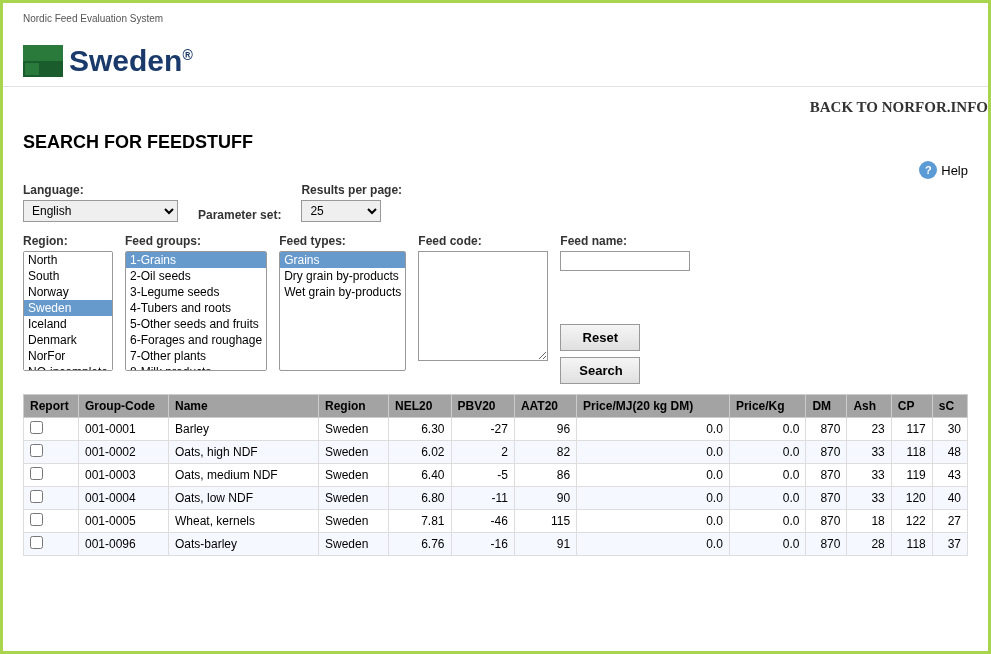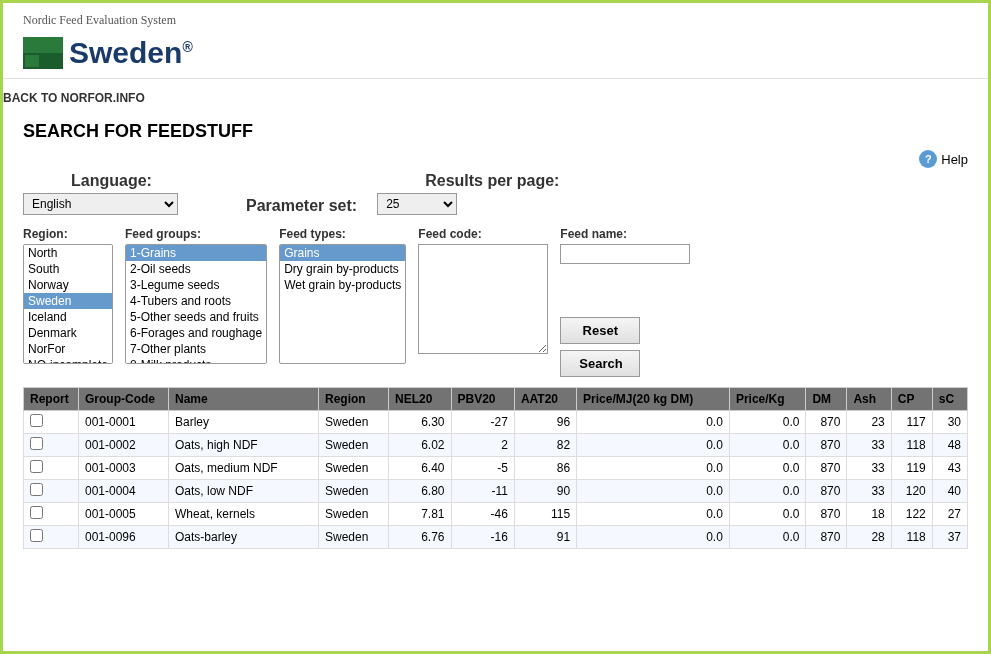"Nordic Feed Evaluation System" .logo-top-text { font-family: Liberation Serif, serif -> none; font-size: 12px -> 10px; margin-bottom: 8px -> 20px }
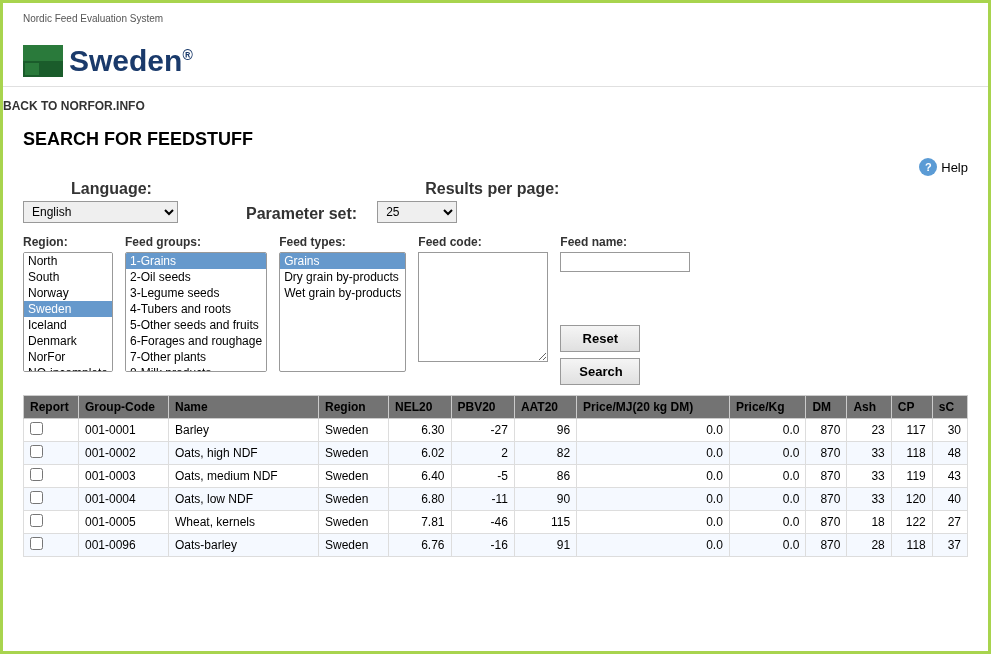"BACK TO NORFOR.INFO" .back-link { font-family: none -> Liberation Serif, serif; font-size: 12px -> 15px; text-align: left -> right }
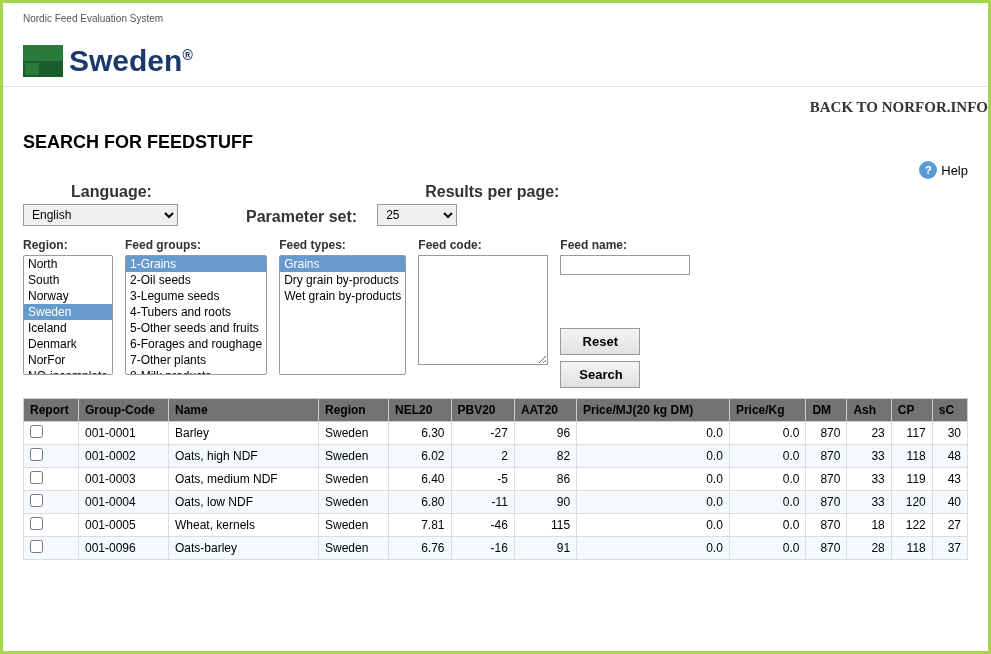"Language:" .filter-label { font-size: 16px -> 12px; margin-left: 48px -> none }
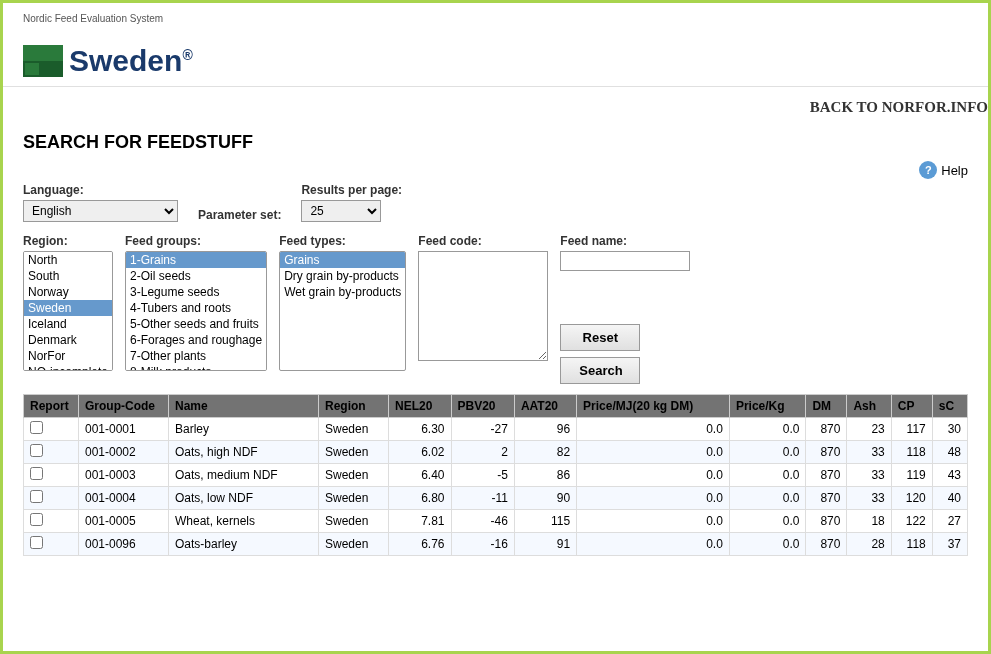"Report" .results-table th { background: #737373 -> #a3a3a3 }
